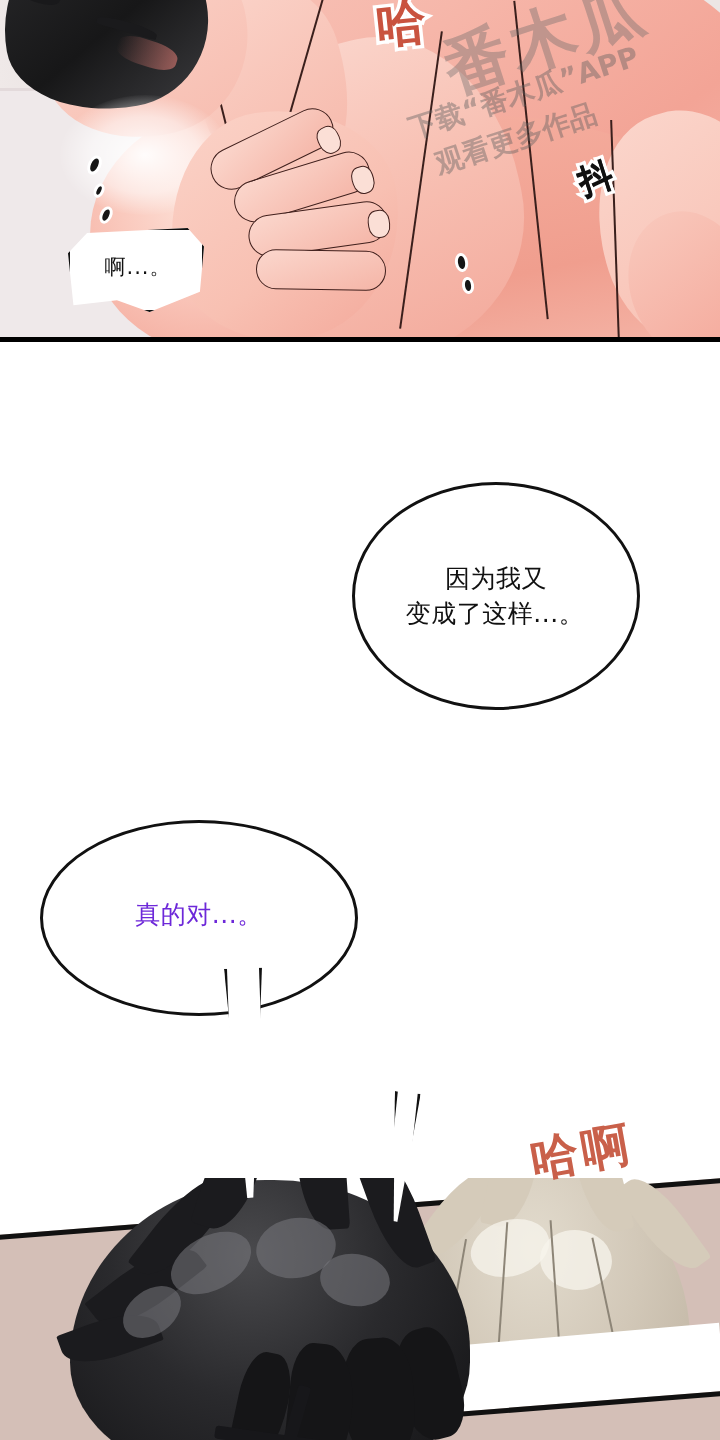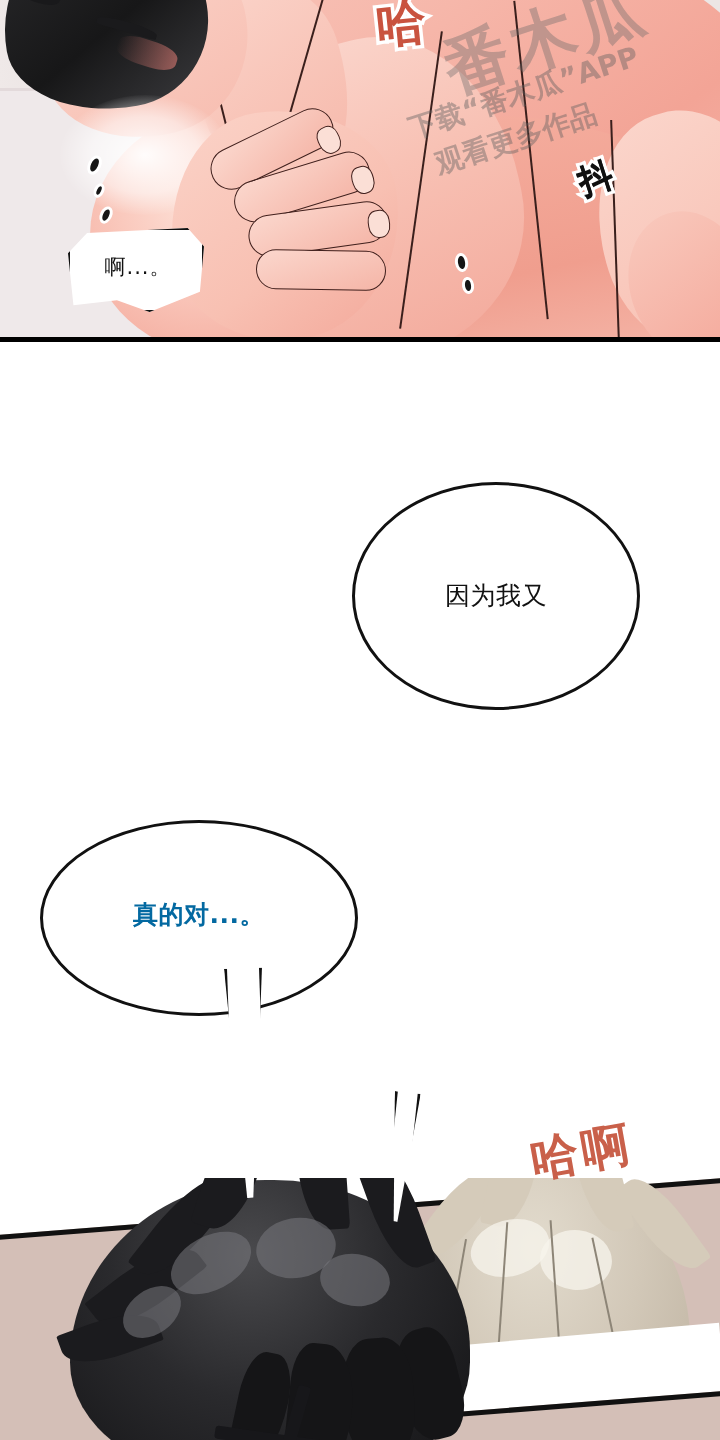"变成了这样...。" span.ln2 { html: none -> <span>变成了这样...。</span> }
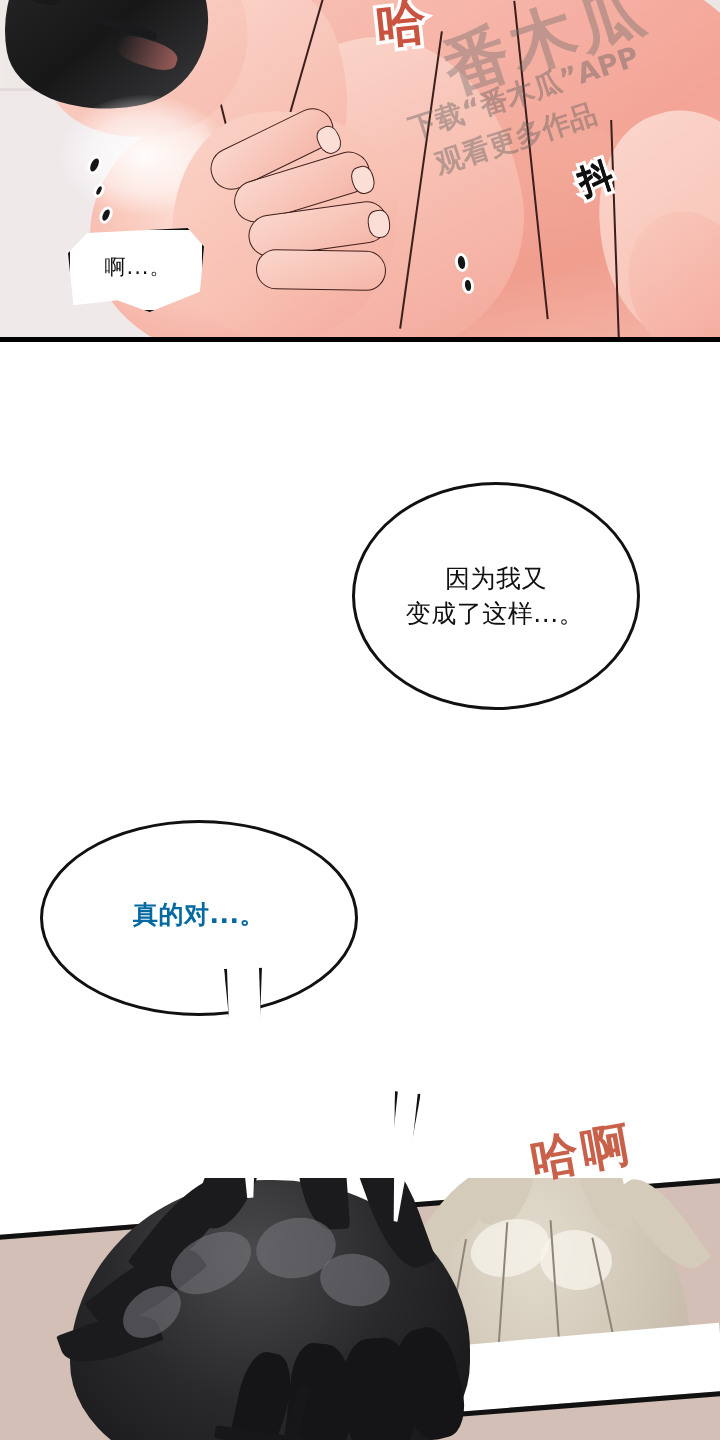"真的对...。" .bubble-round span { color: #0369a1 -> #6d28d9; font-weight: bold -> none }
